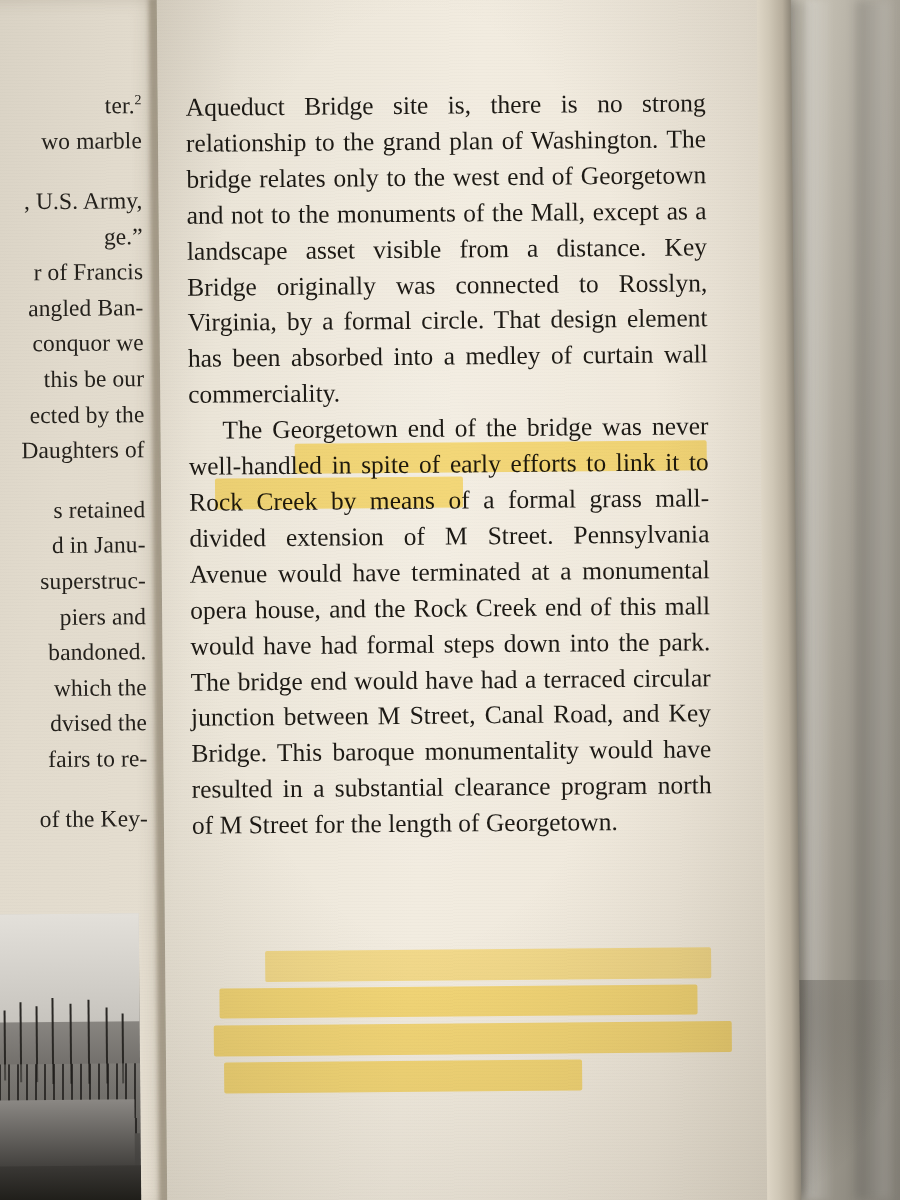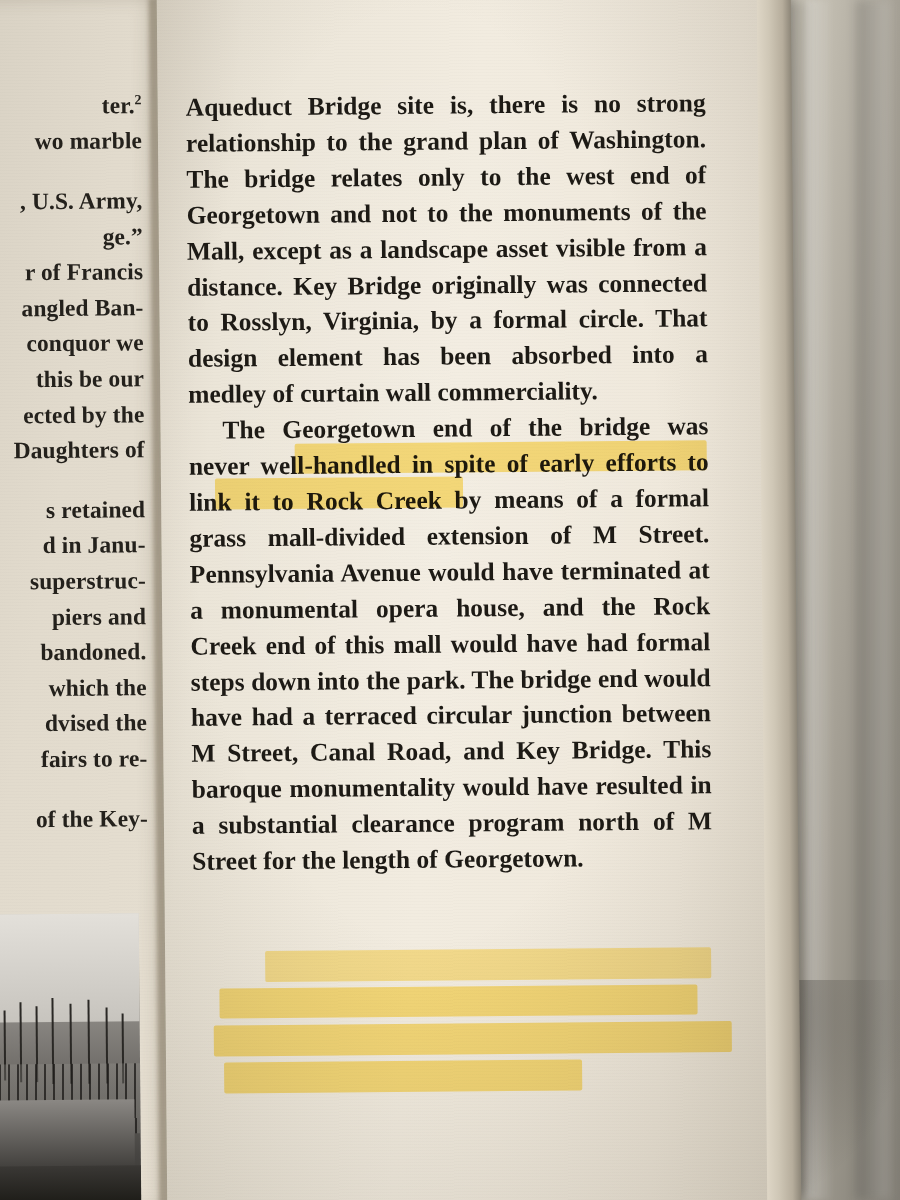"ter.2" #page { font-weight: bold -> none }
